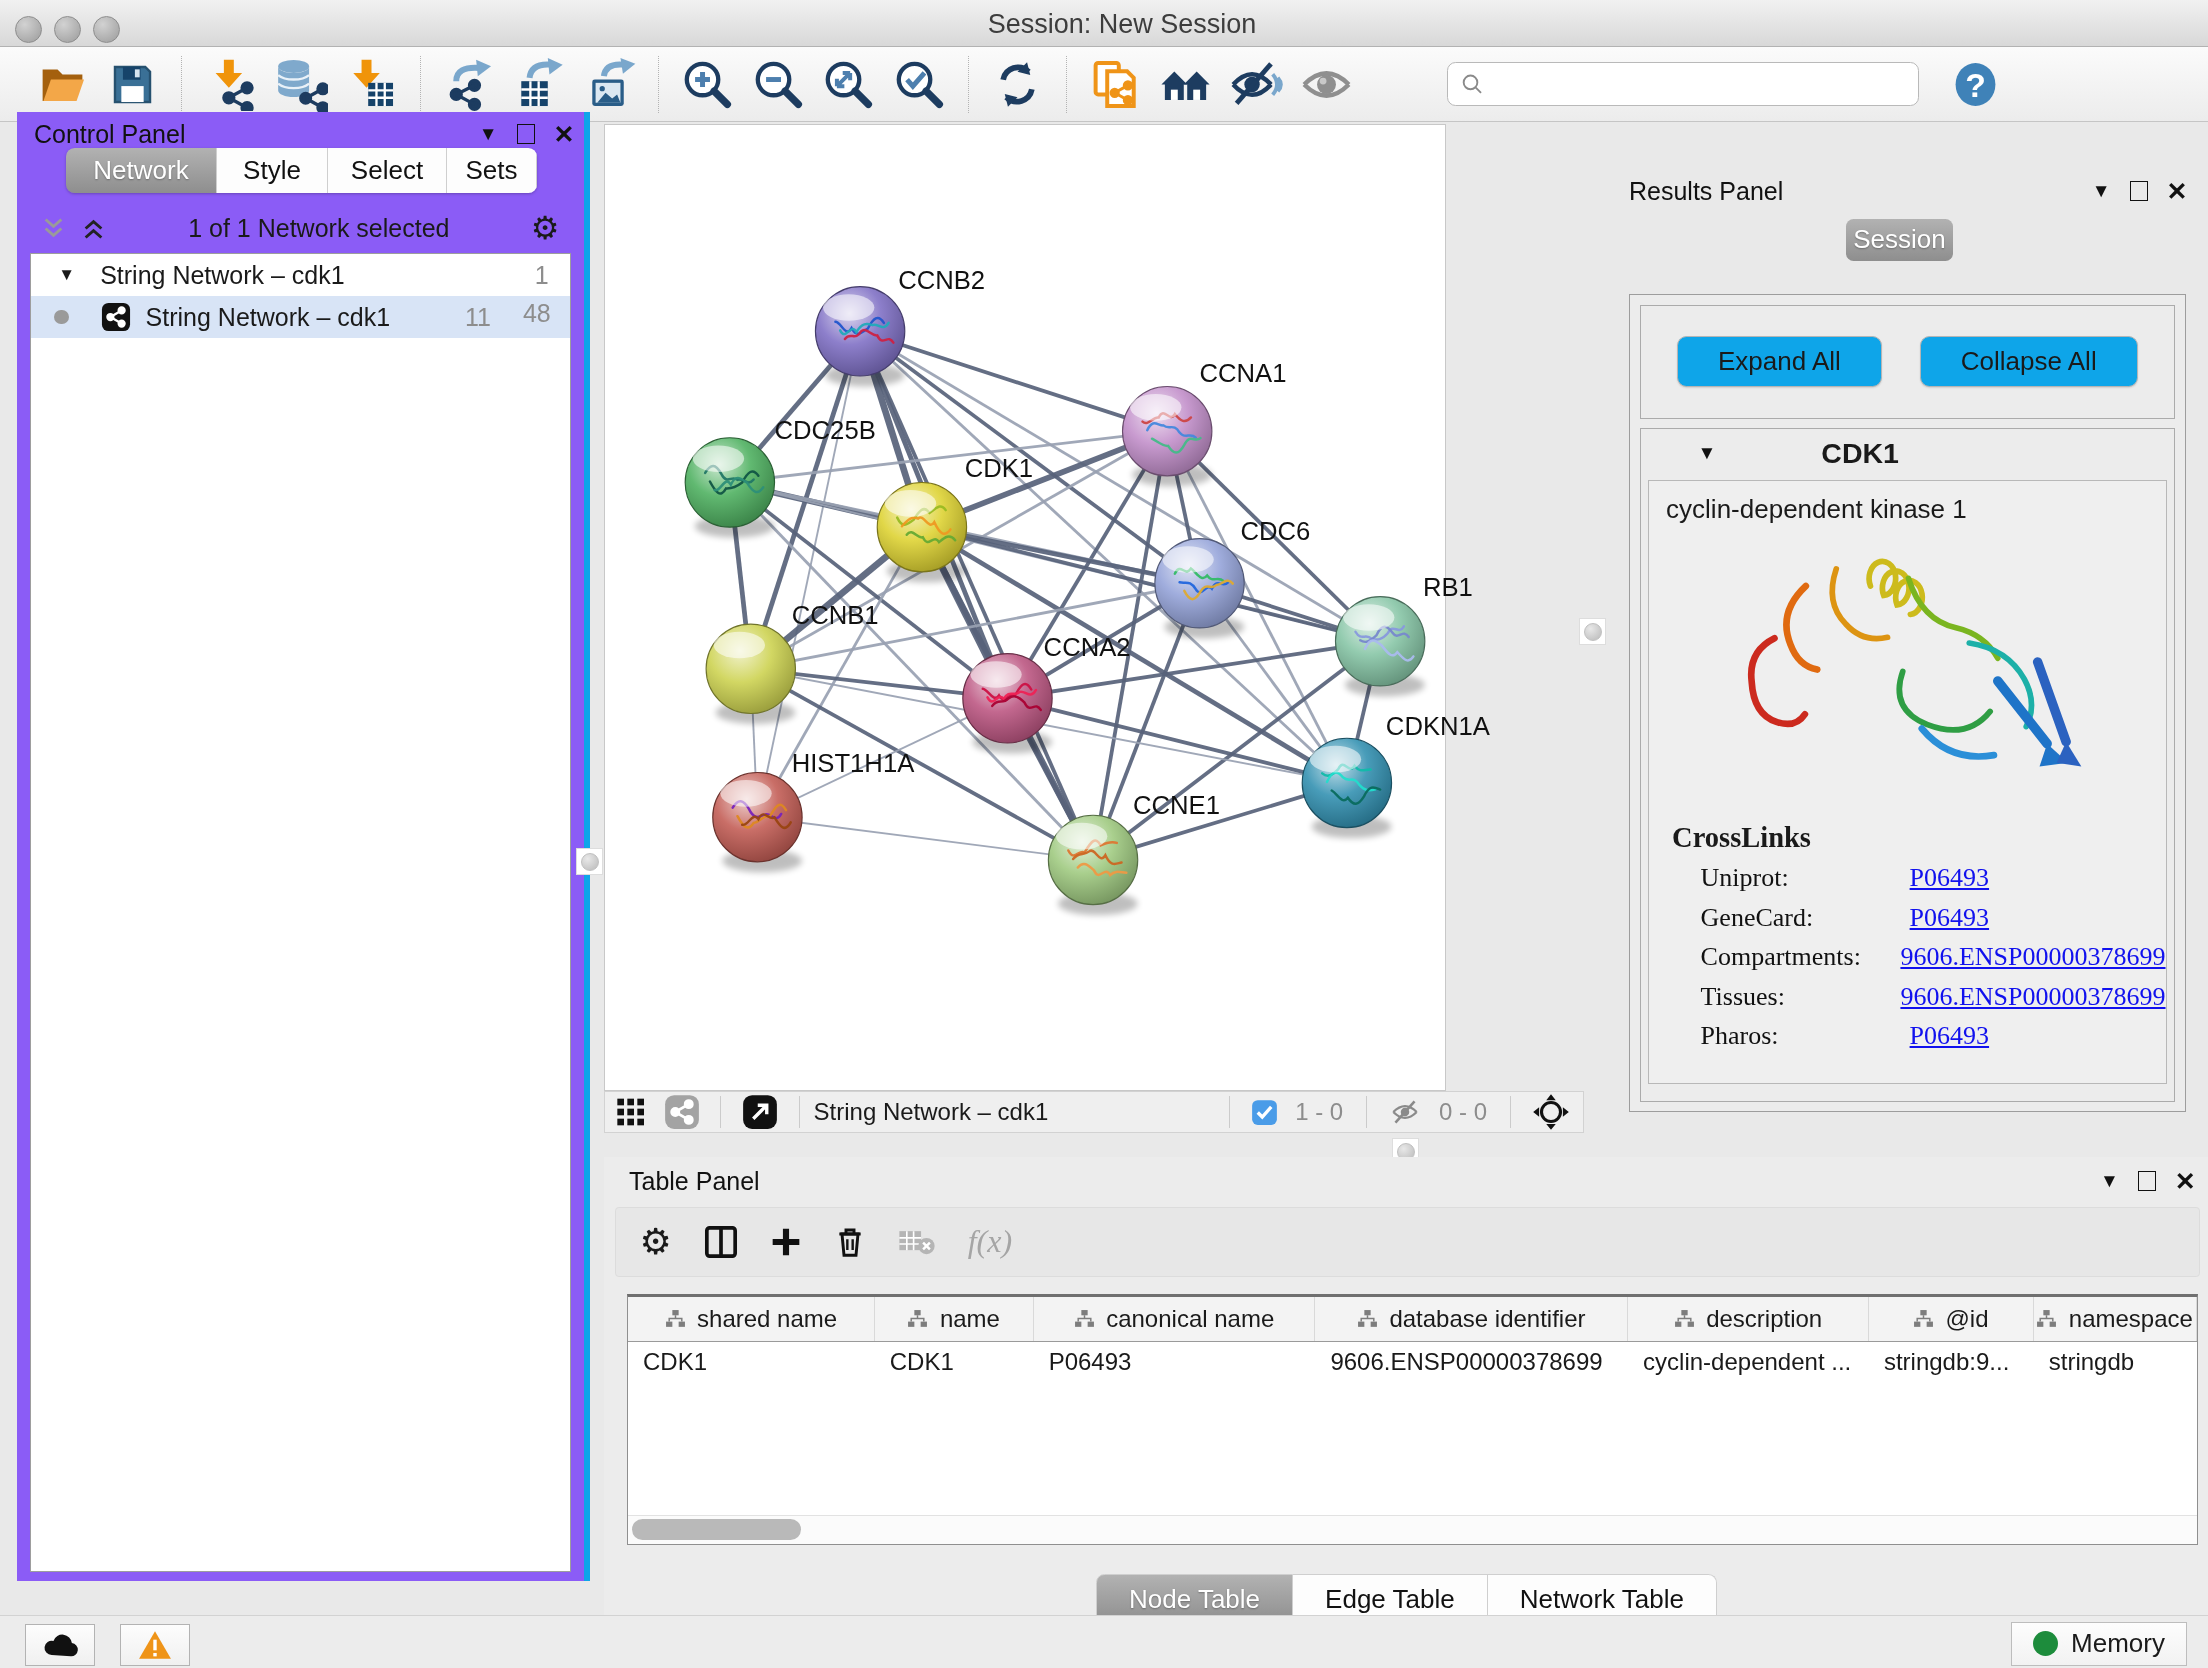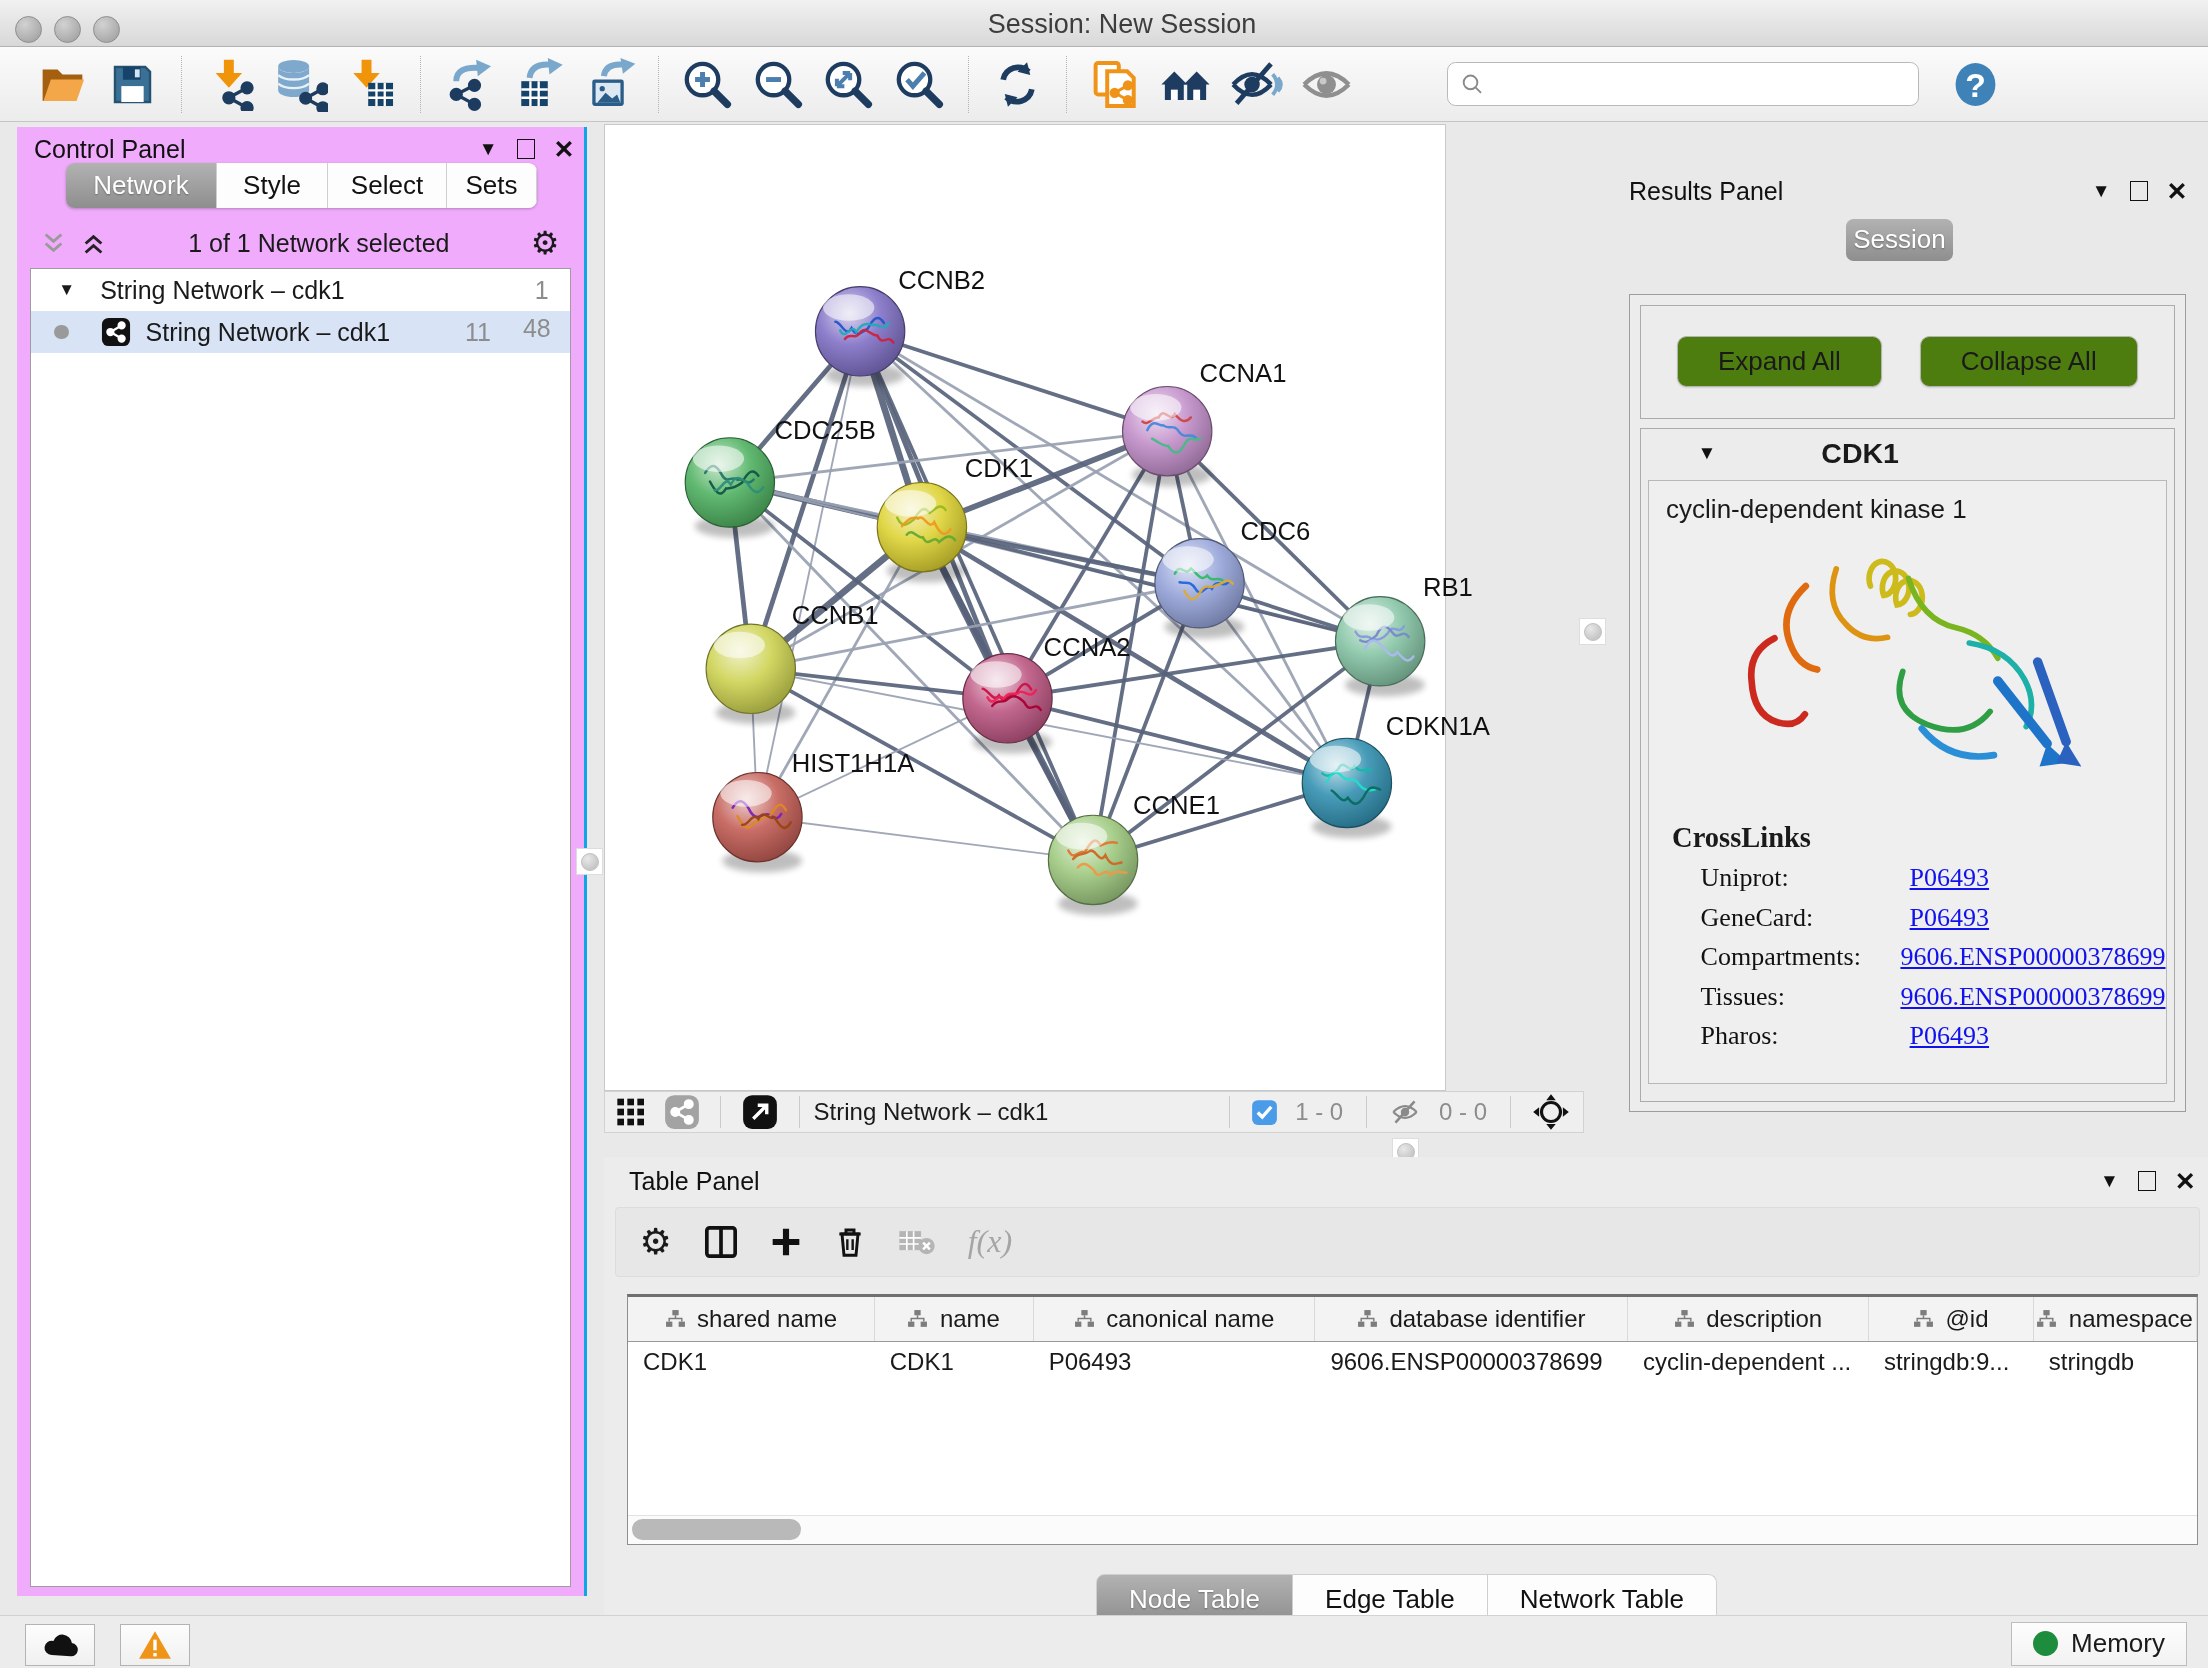"Control Panel" #control-panel { background: #f0abfc -> #8b5cf6; border-right: 3px solid #0ea5e9 -> 6px solid #0ea5e9; top: 127px -> 112px }
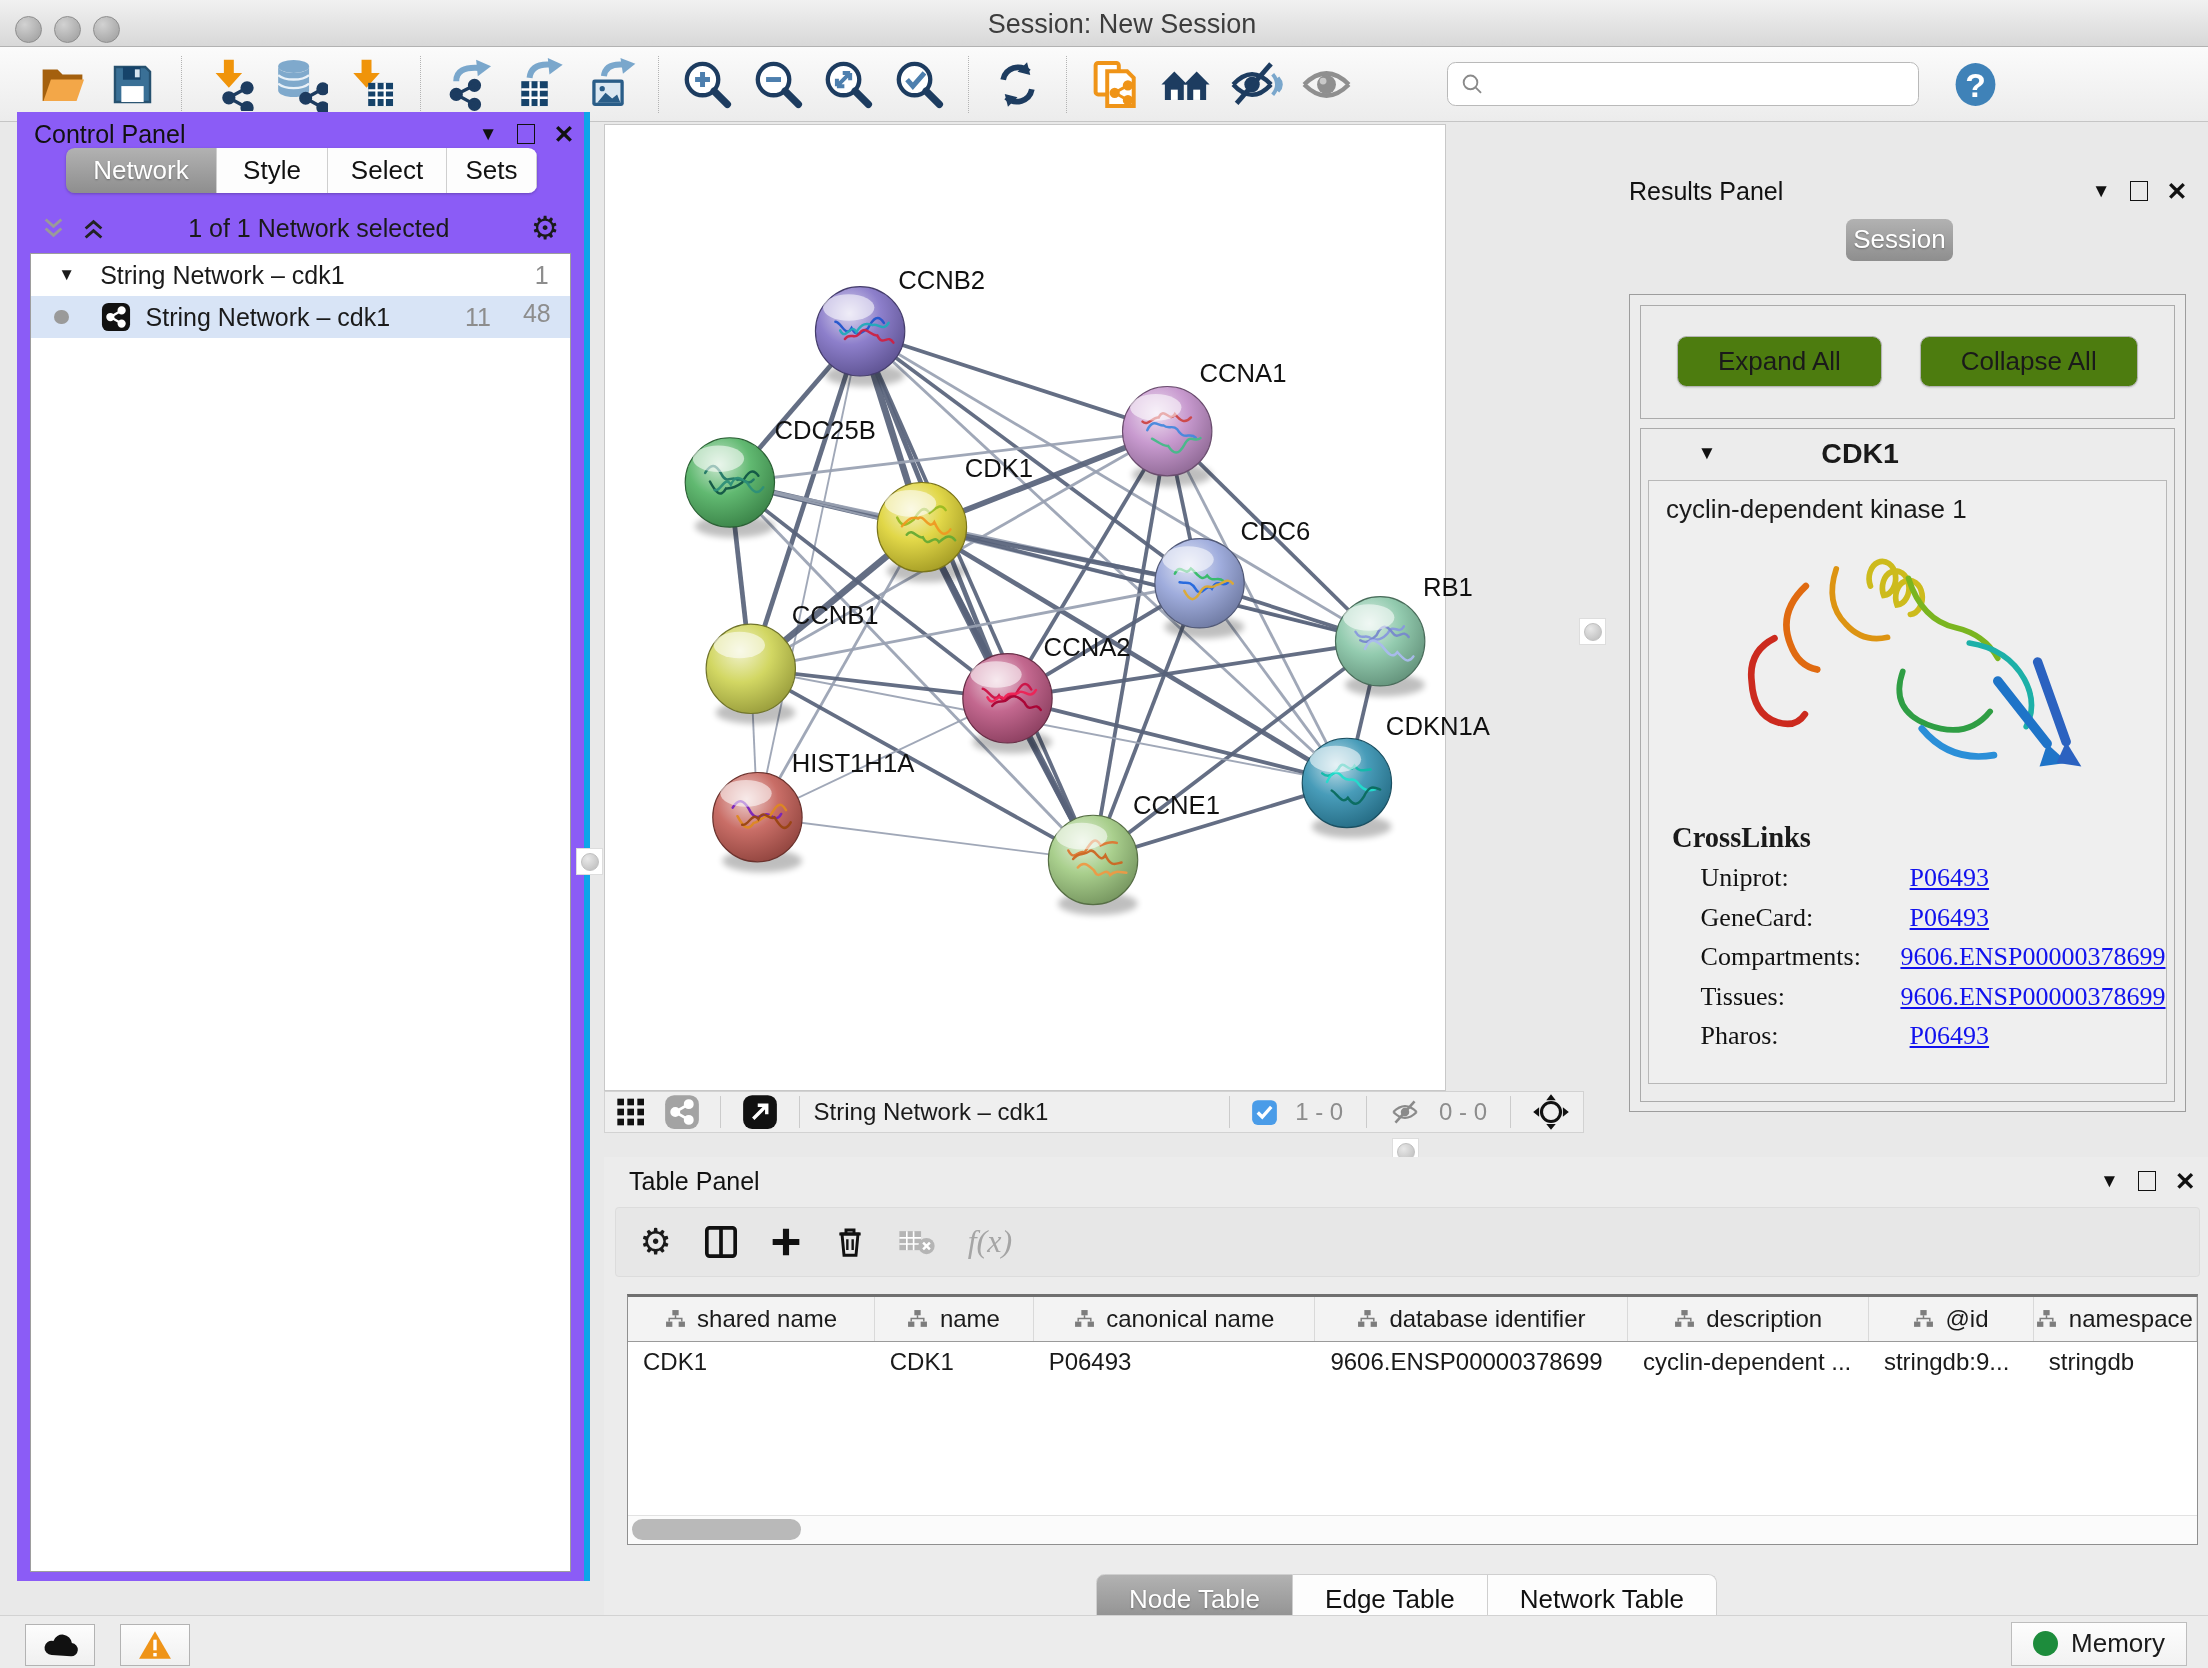"Expand All" .rbtn { background: #4d7c0f -> #0ea5e9 }
